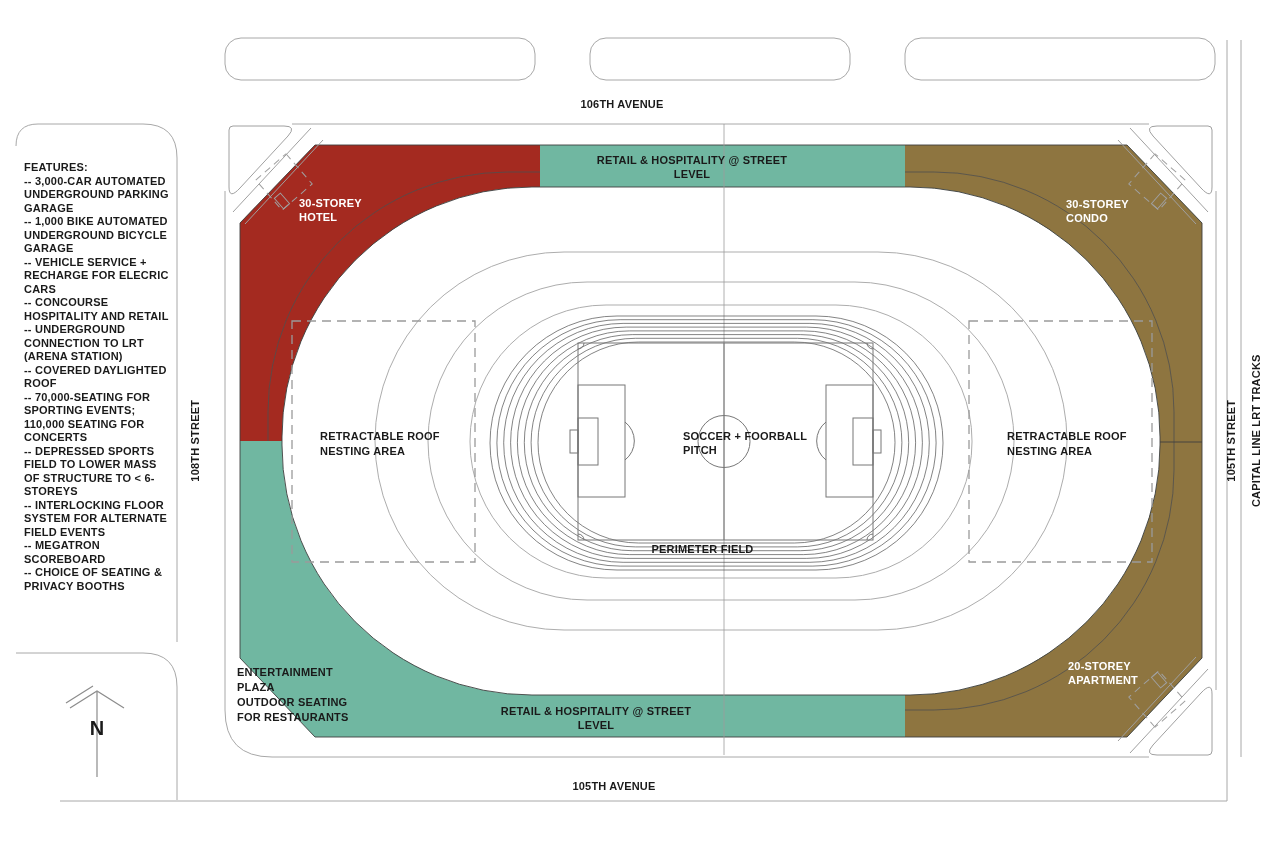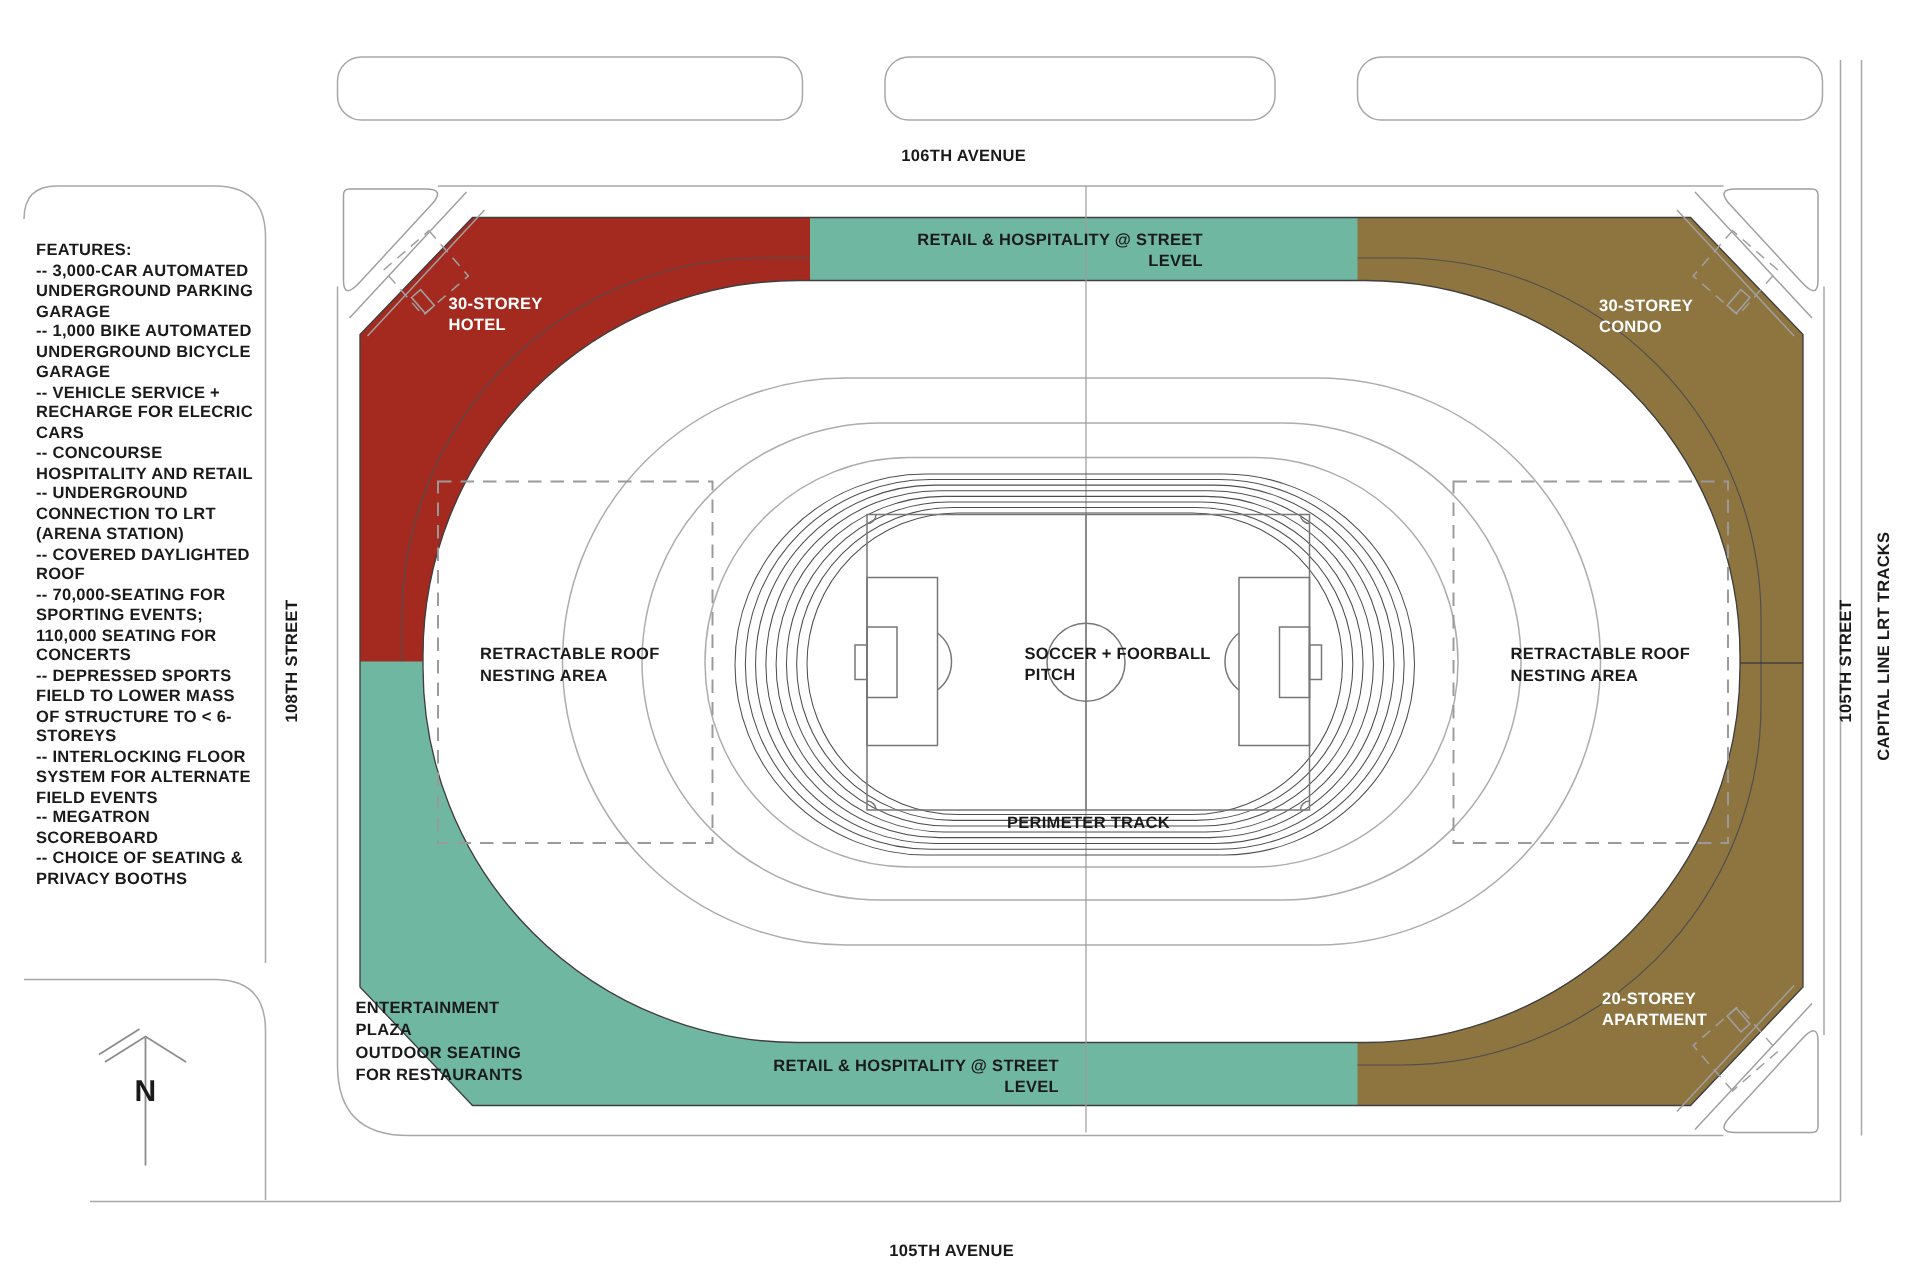"106TH AVENUE" .lbl.center { text-align: right -> center }
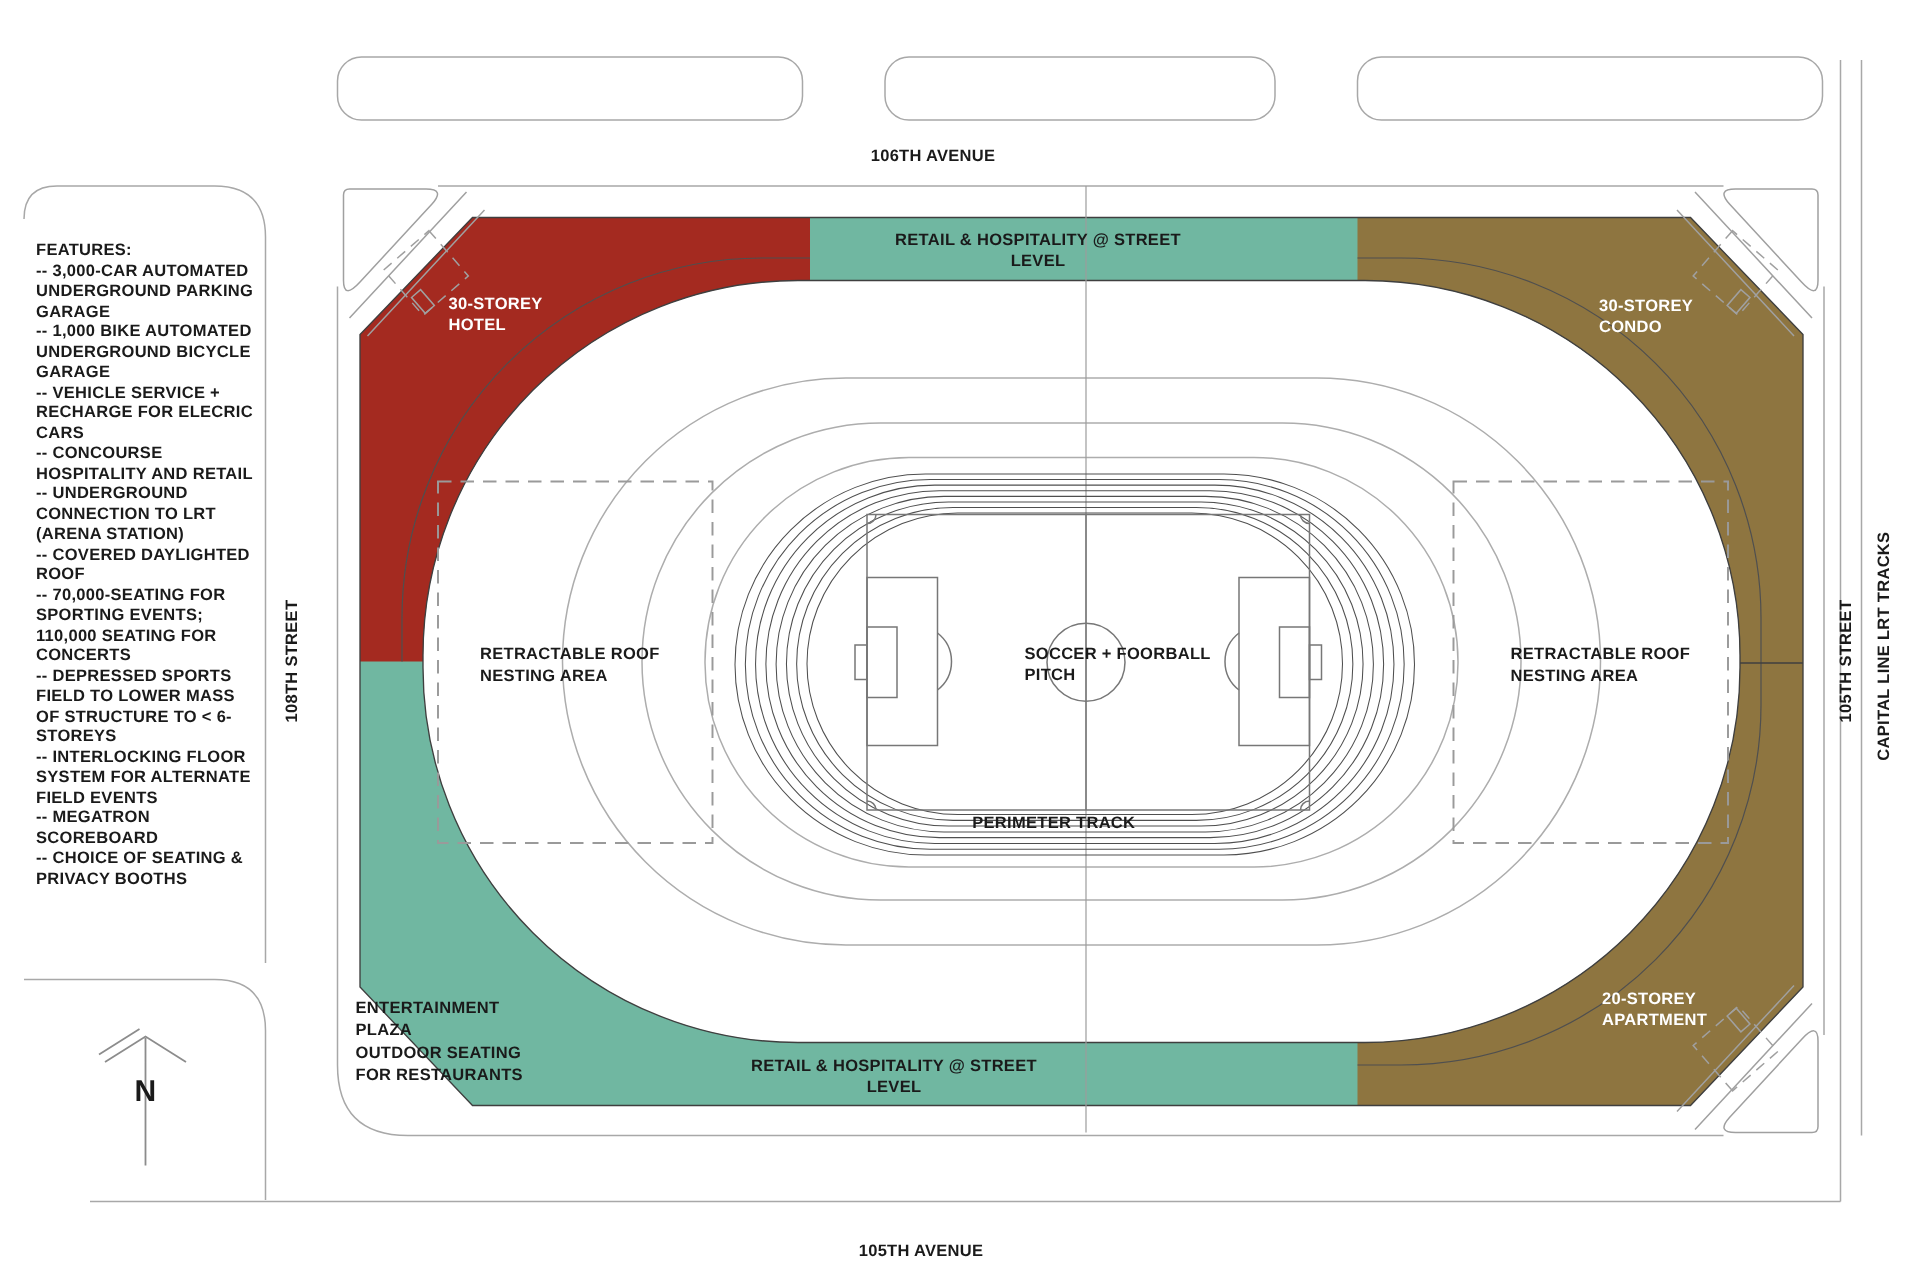"PERIMETER TRACK" div.lbl { text: TRACK -> FIELD }
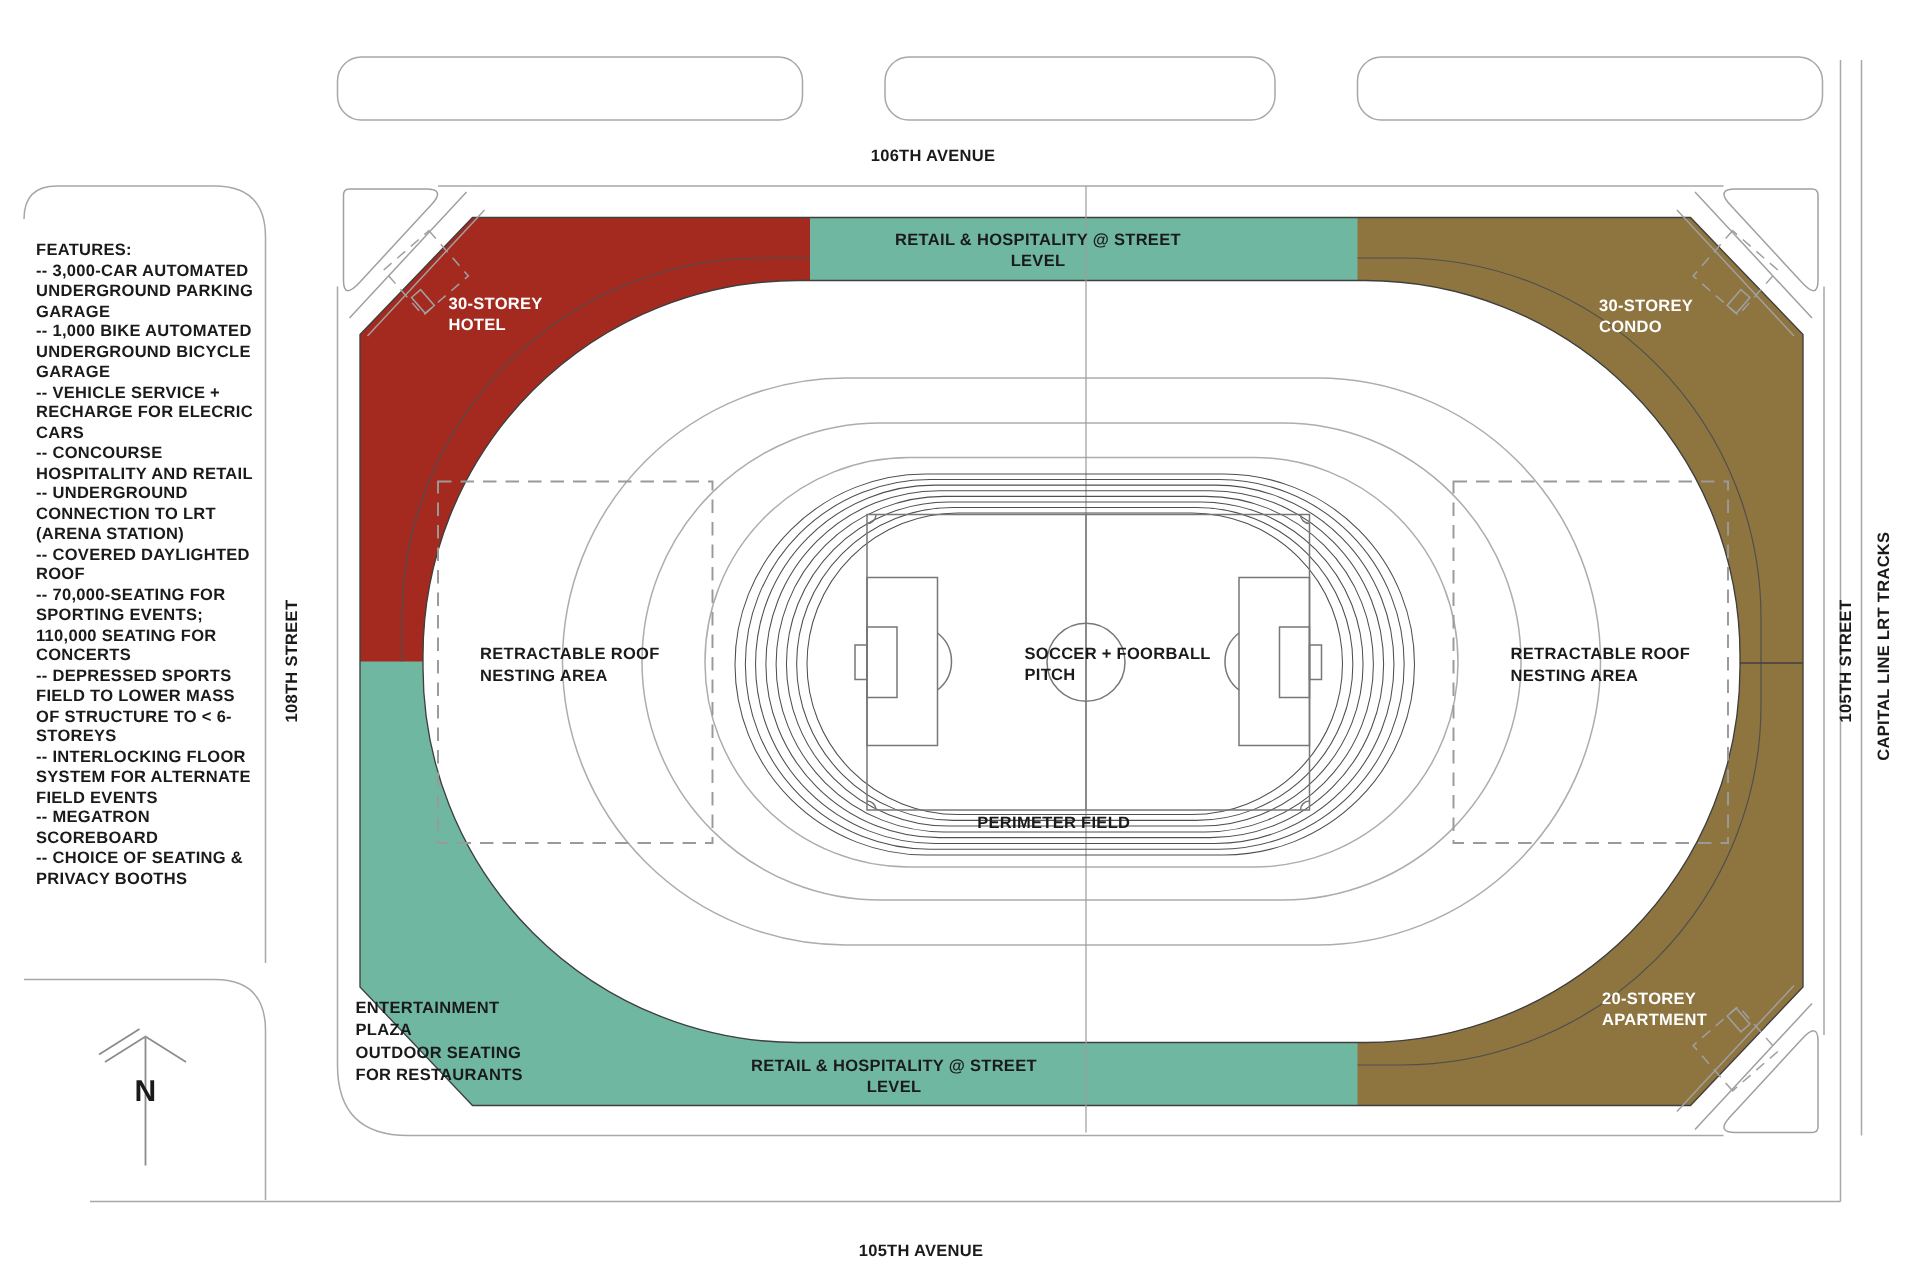"105TH AVENUE" #ave105 { margin-top: 48px -> none }
